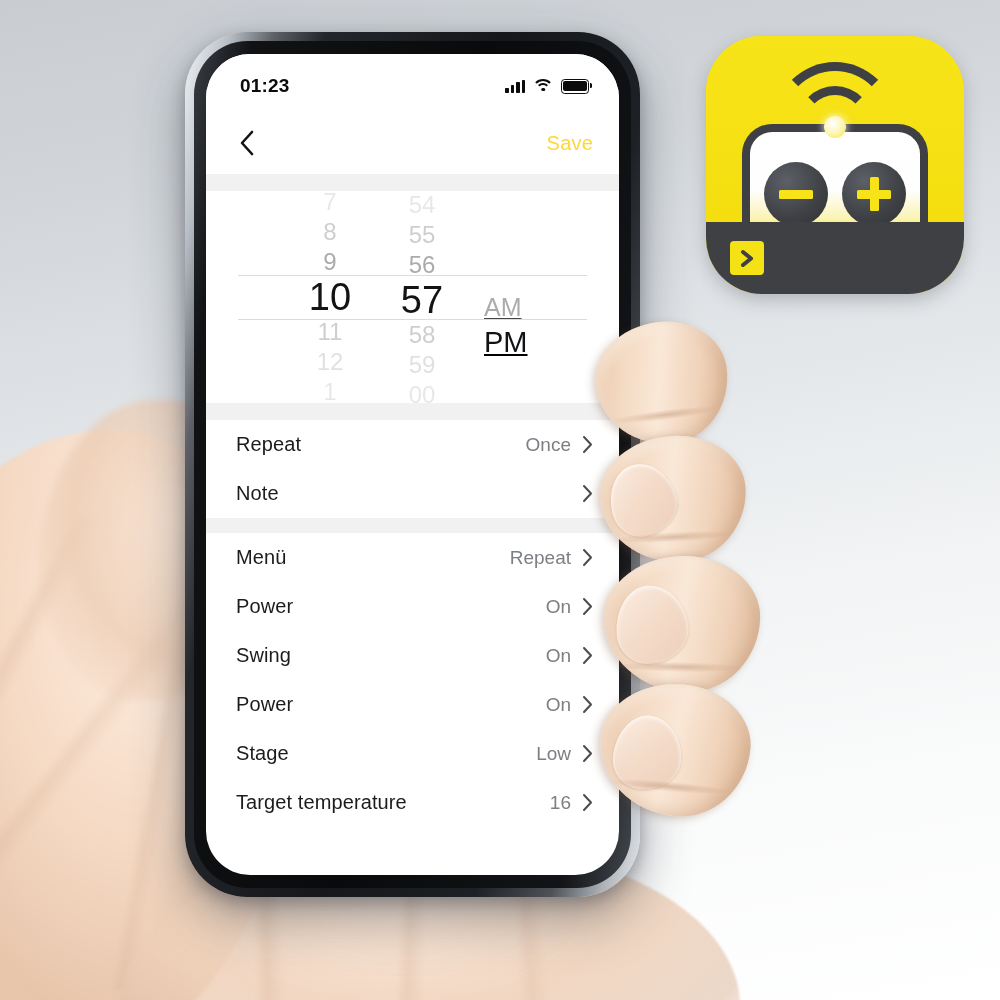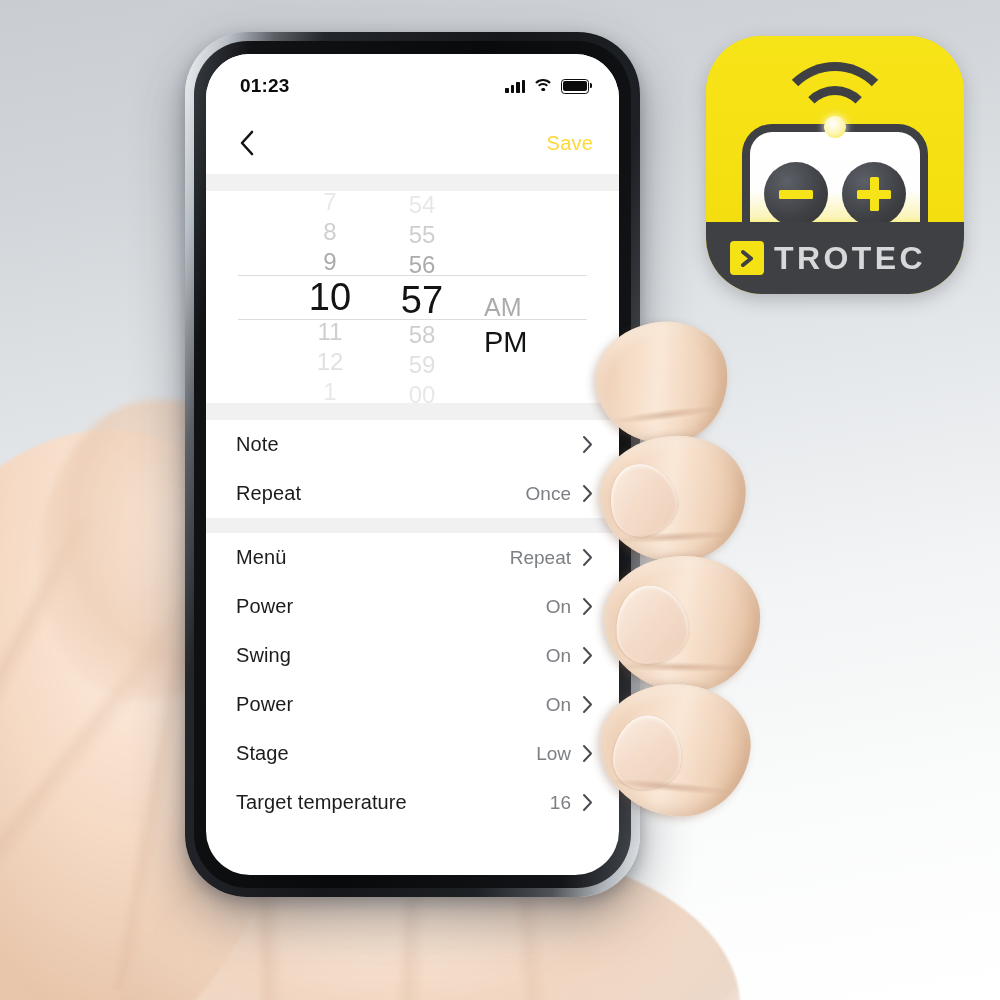"TROTEC" span { html: <span>TROTEC</span> -> none }
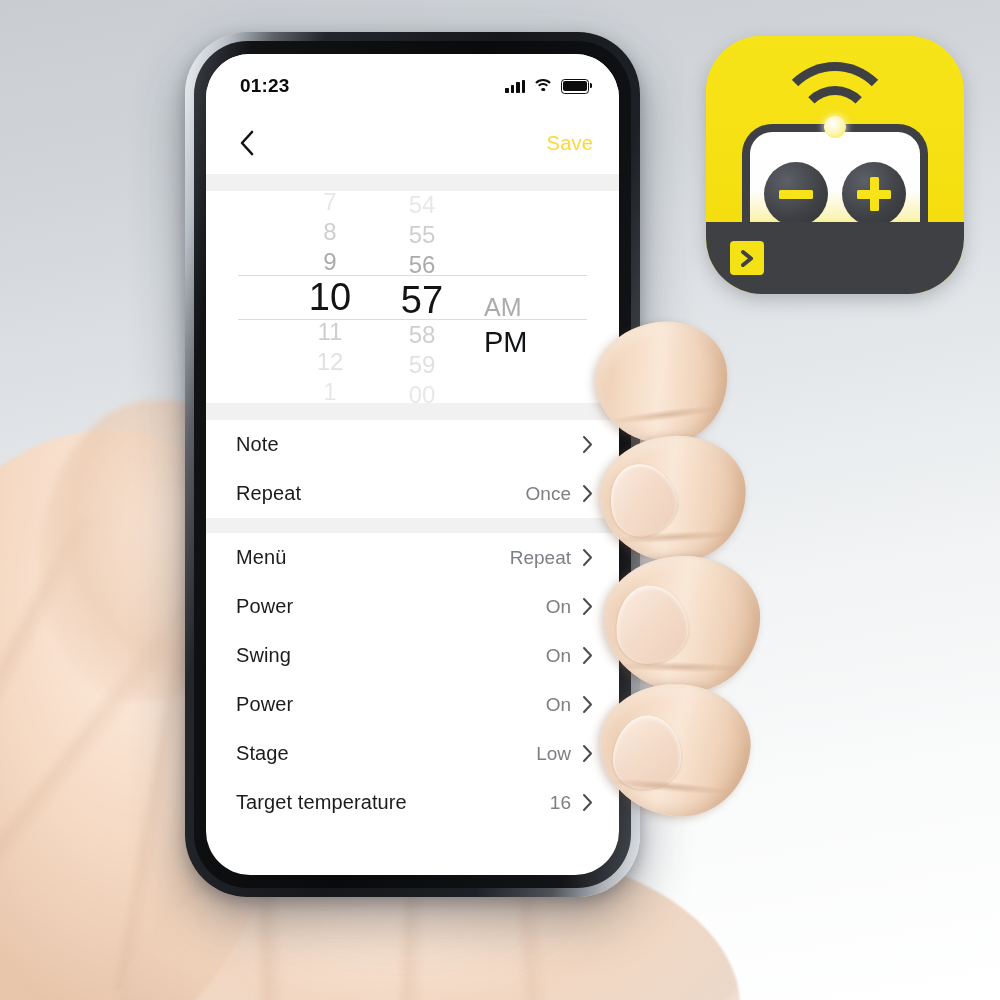"AM" .pcol.period { text-decoration: none -> underline }
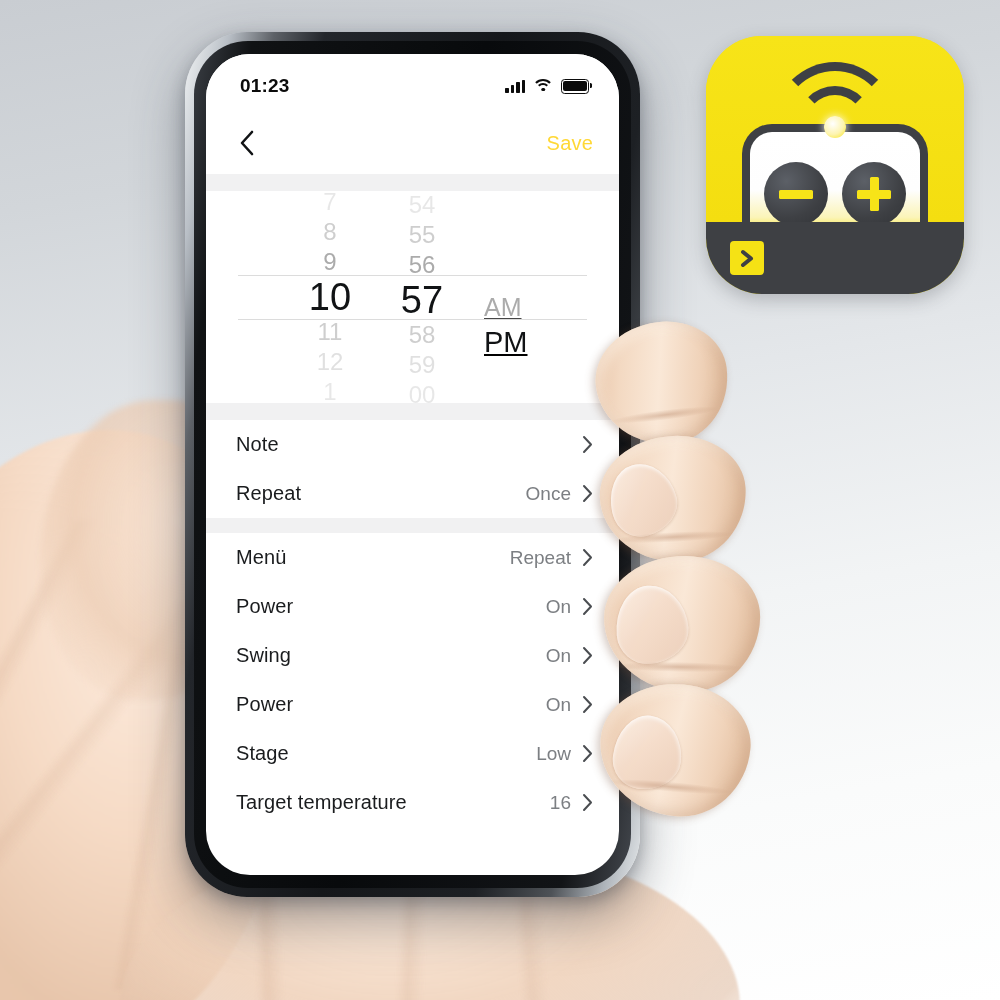"Note" div.row { order: before "Repeat" -> after "Repeat" }
